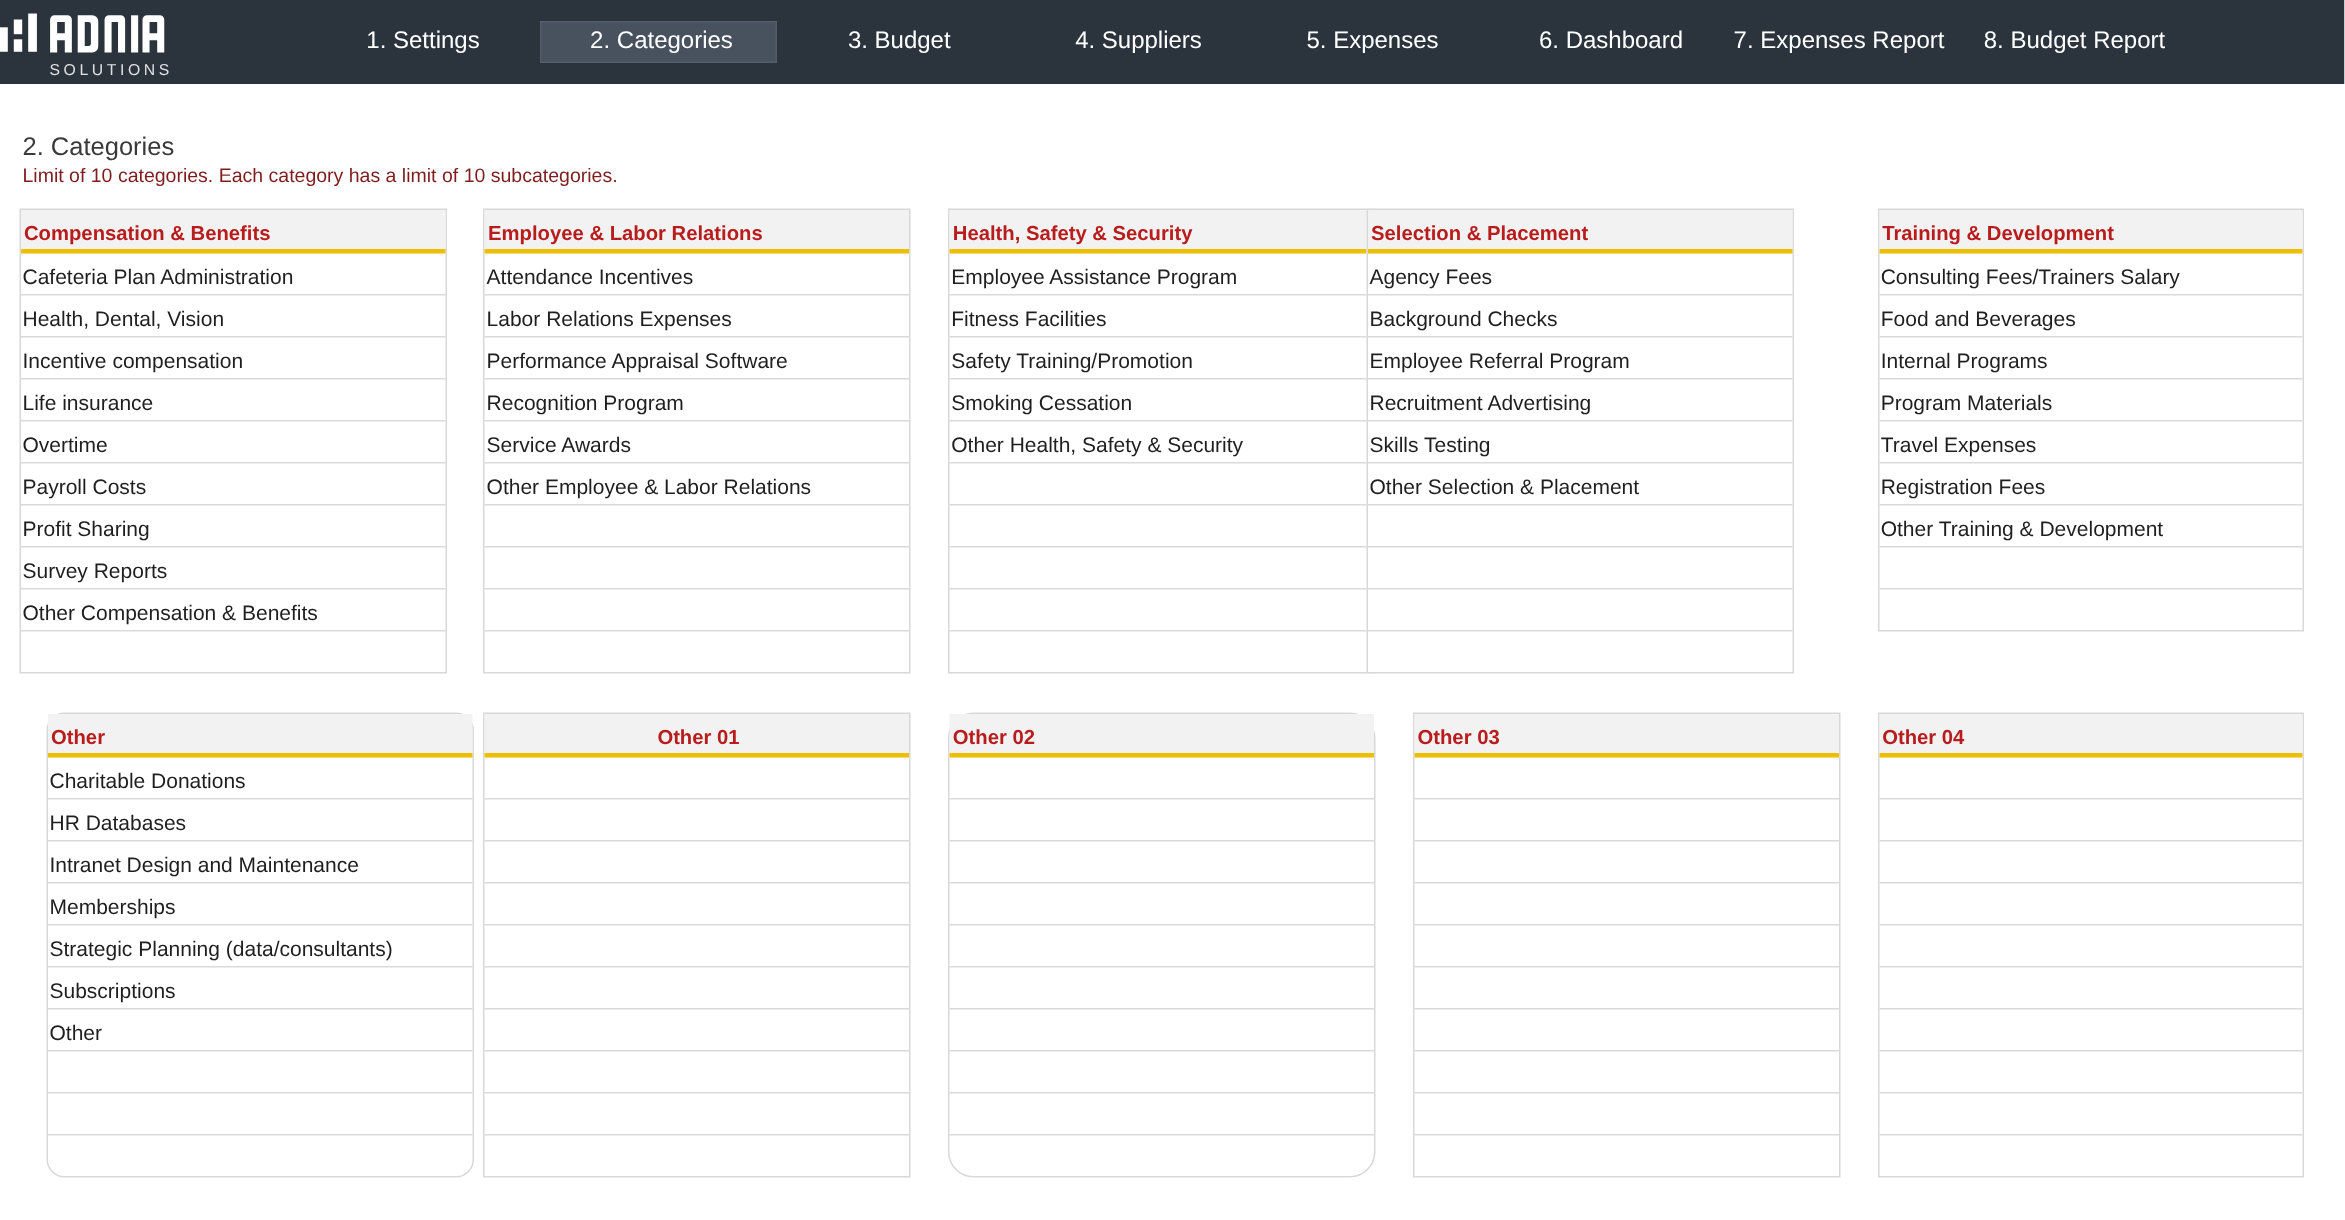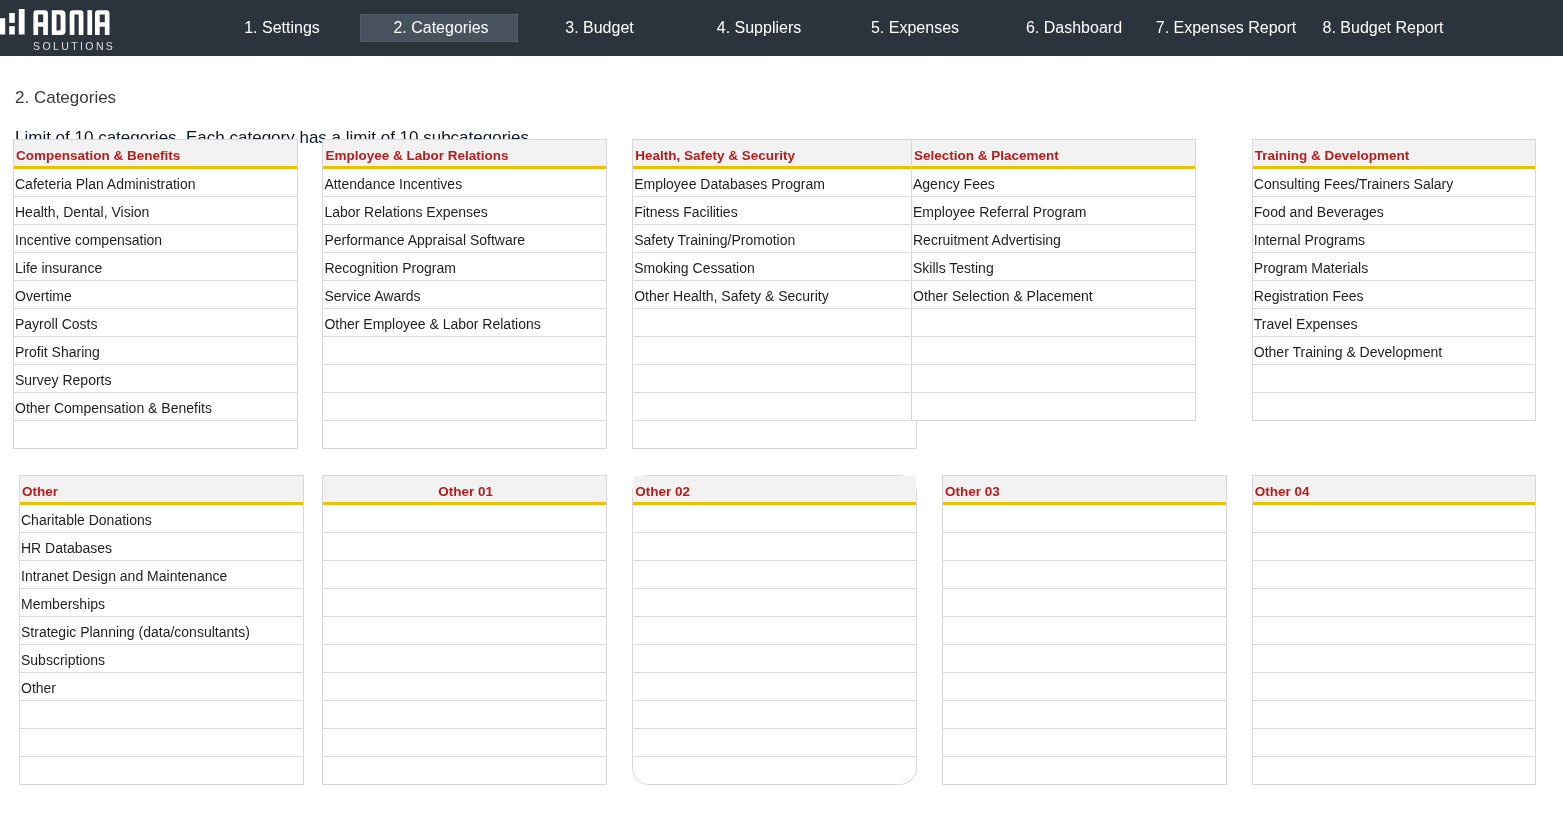"Limit of 10 categories. Each" #subtitle { color: #0f172a -> #7f1d1d; font-size: 17px -> 13px; top: 128px -> 109px }
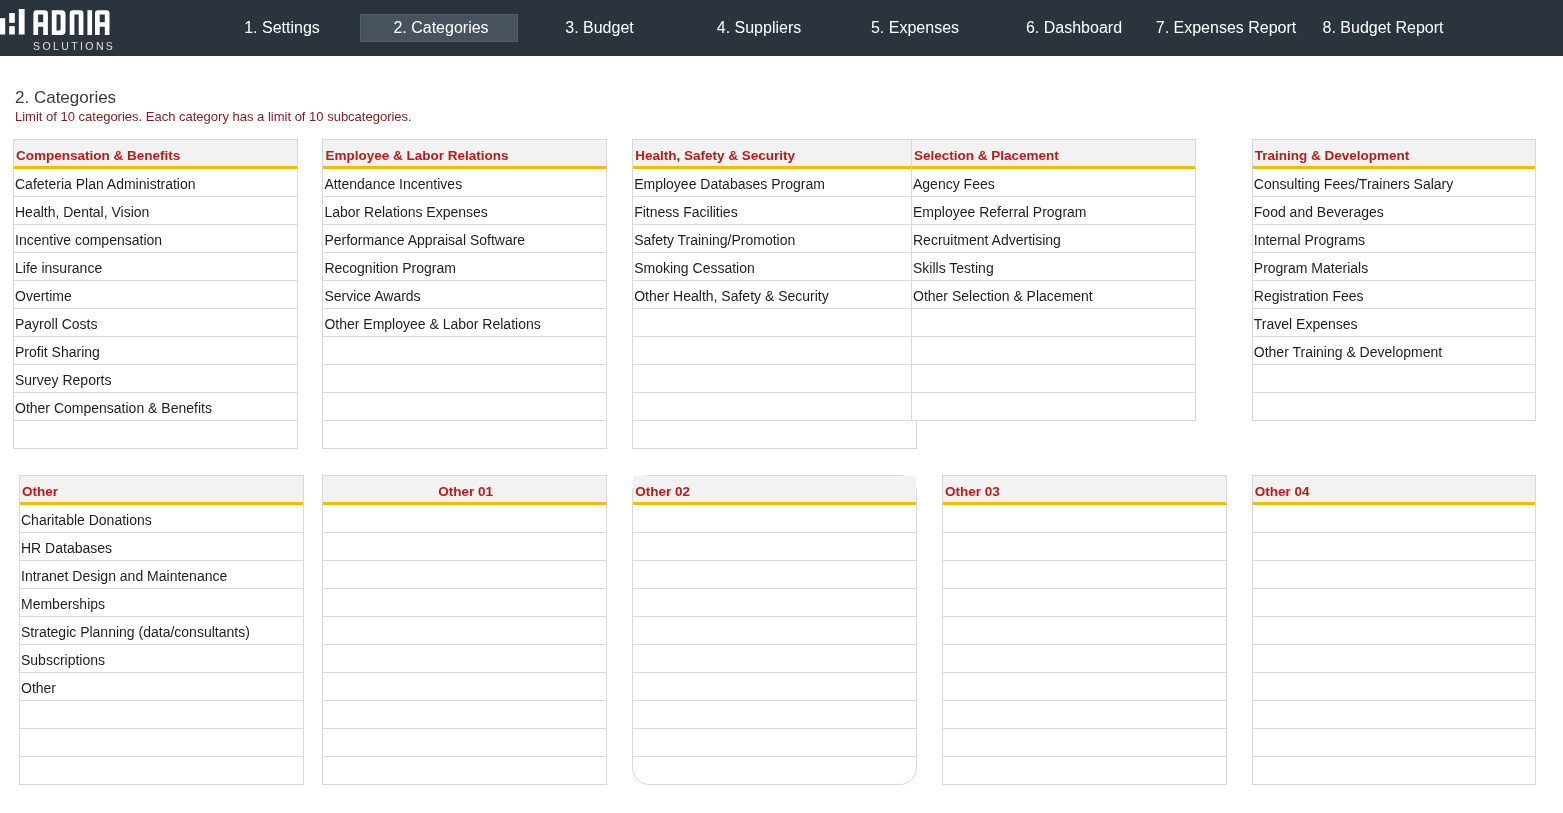"Employee Databases Program" div.tr { text: Databases -> Assistance }
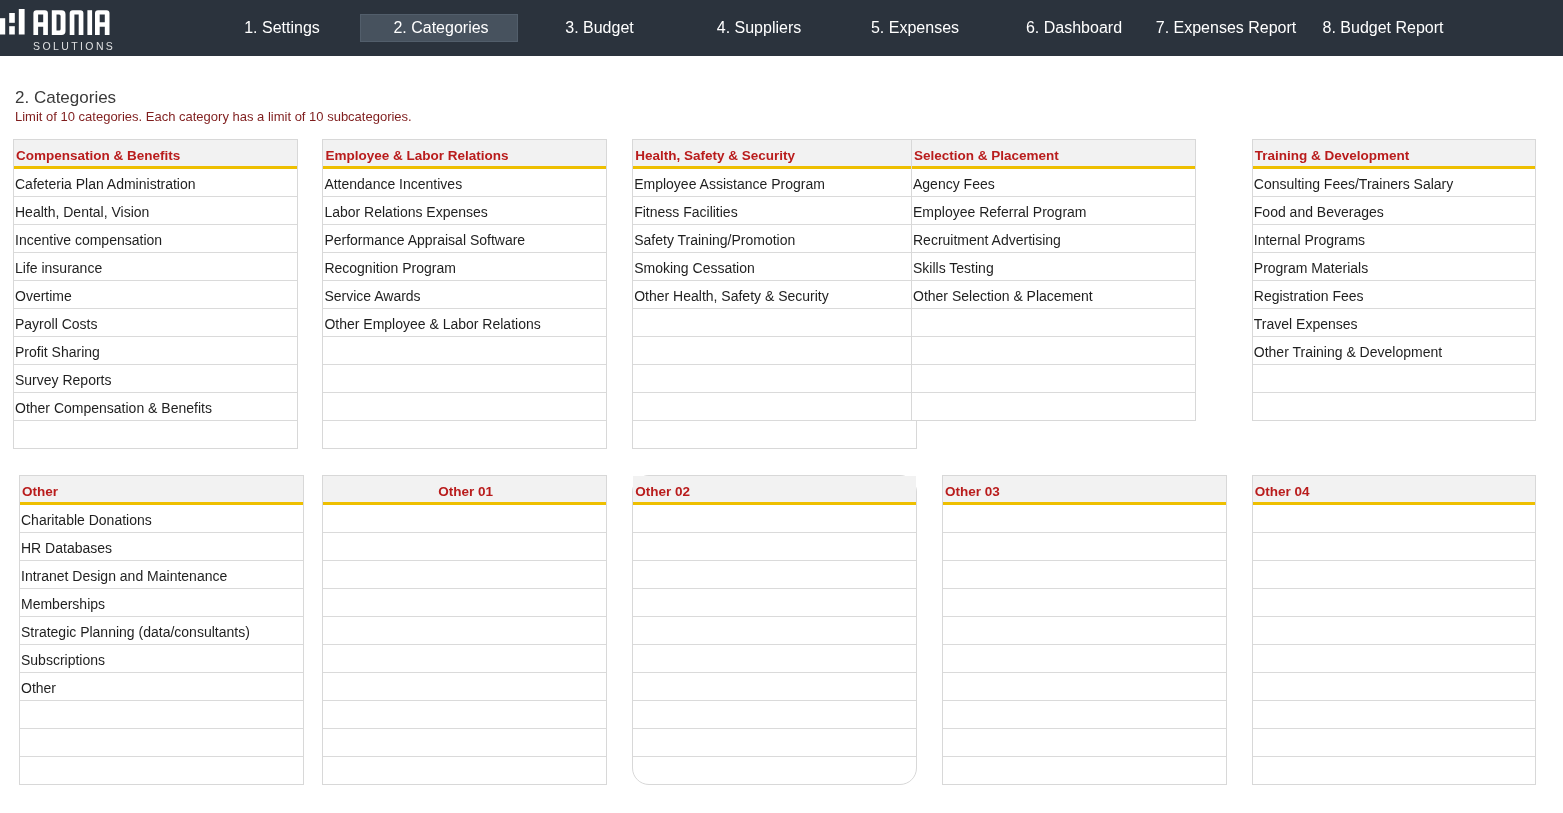"Background Checks" div.tr { html: none -> <div>Background Checks</div> }
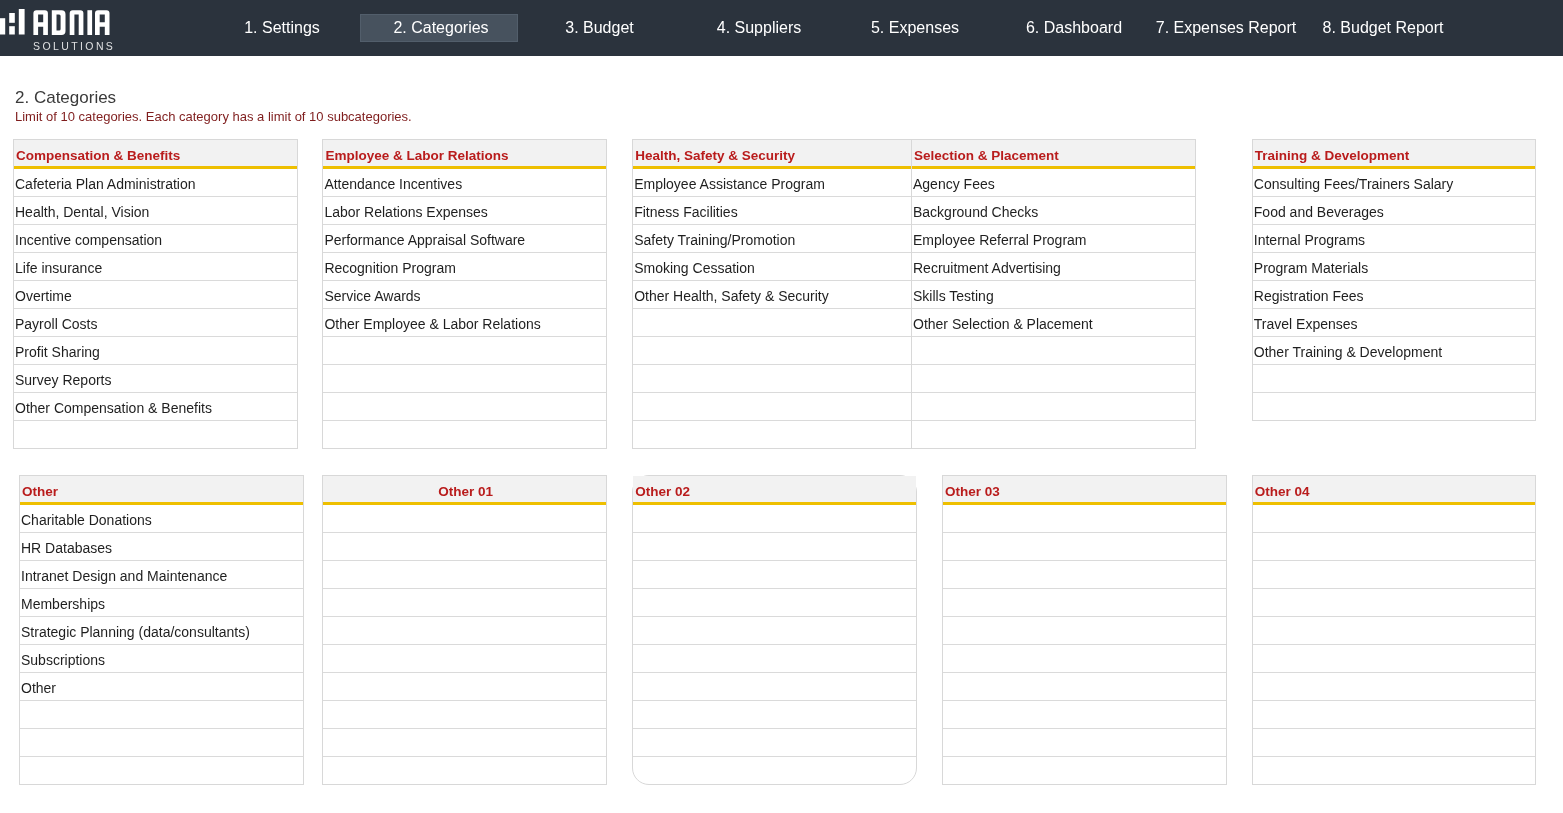"Registration Fees" div.tr { order: before "Travel Expenses" -> after "Travel Expenses" }
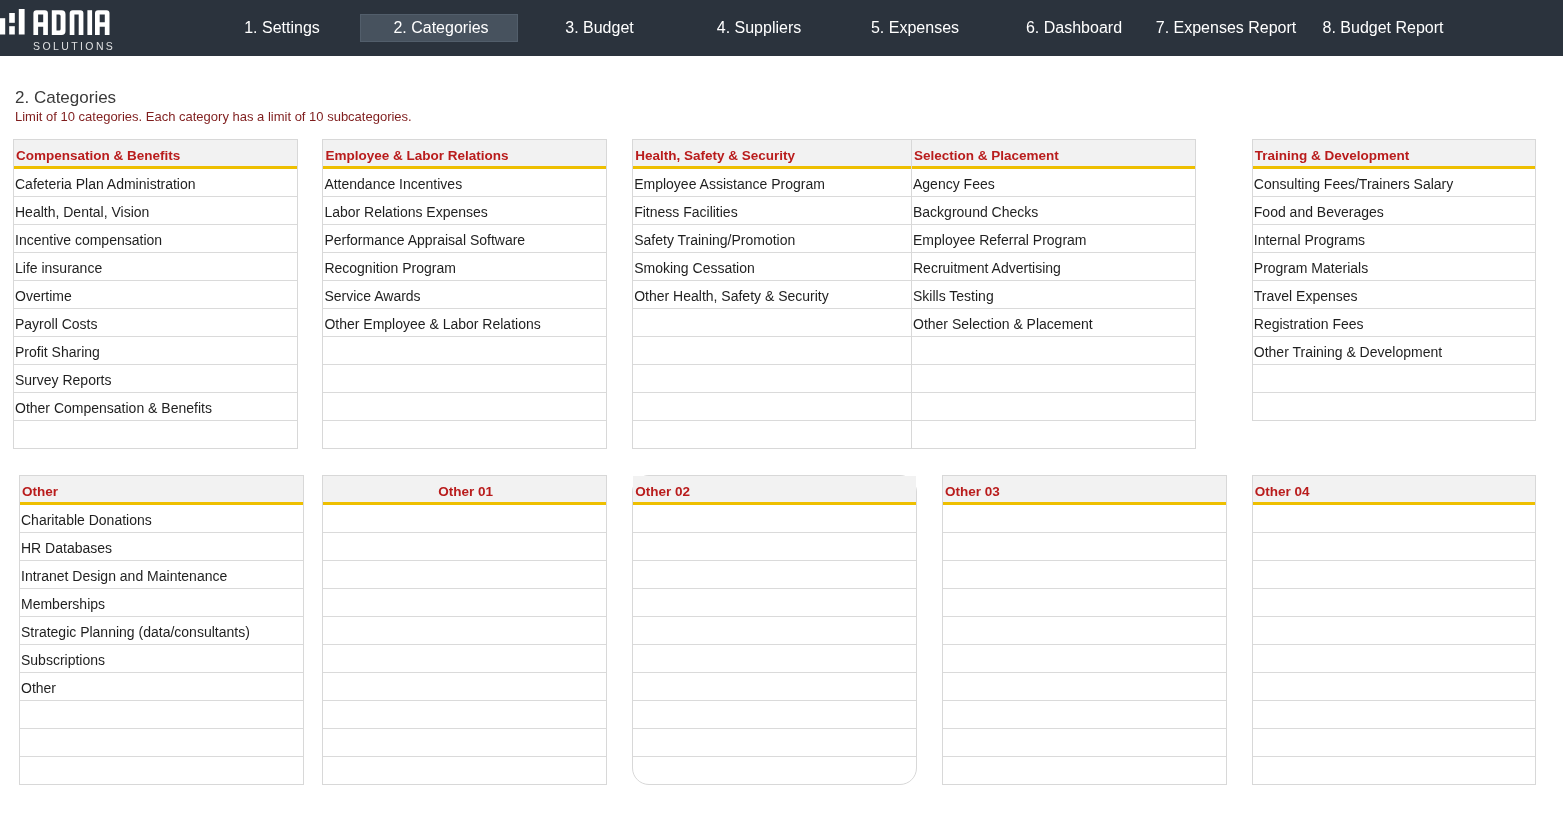"Other" div.tbl { border-radius: none -> 12px; left: 19px -> 31px }
